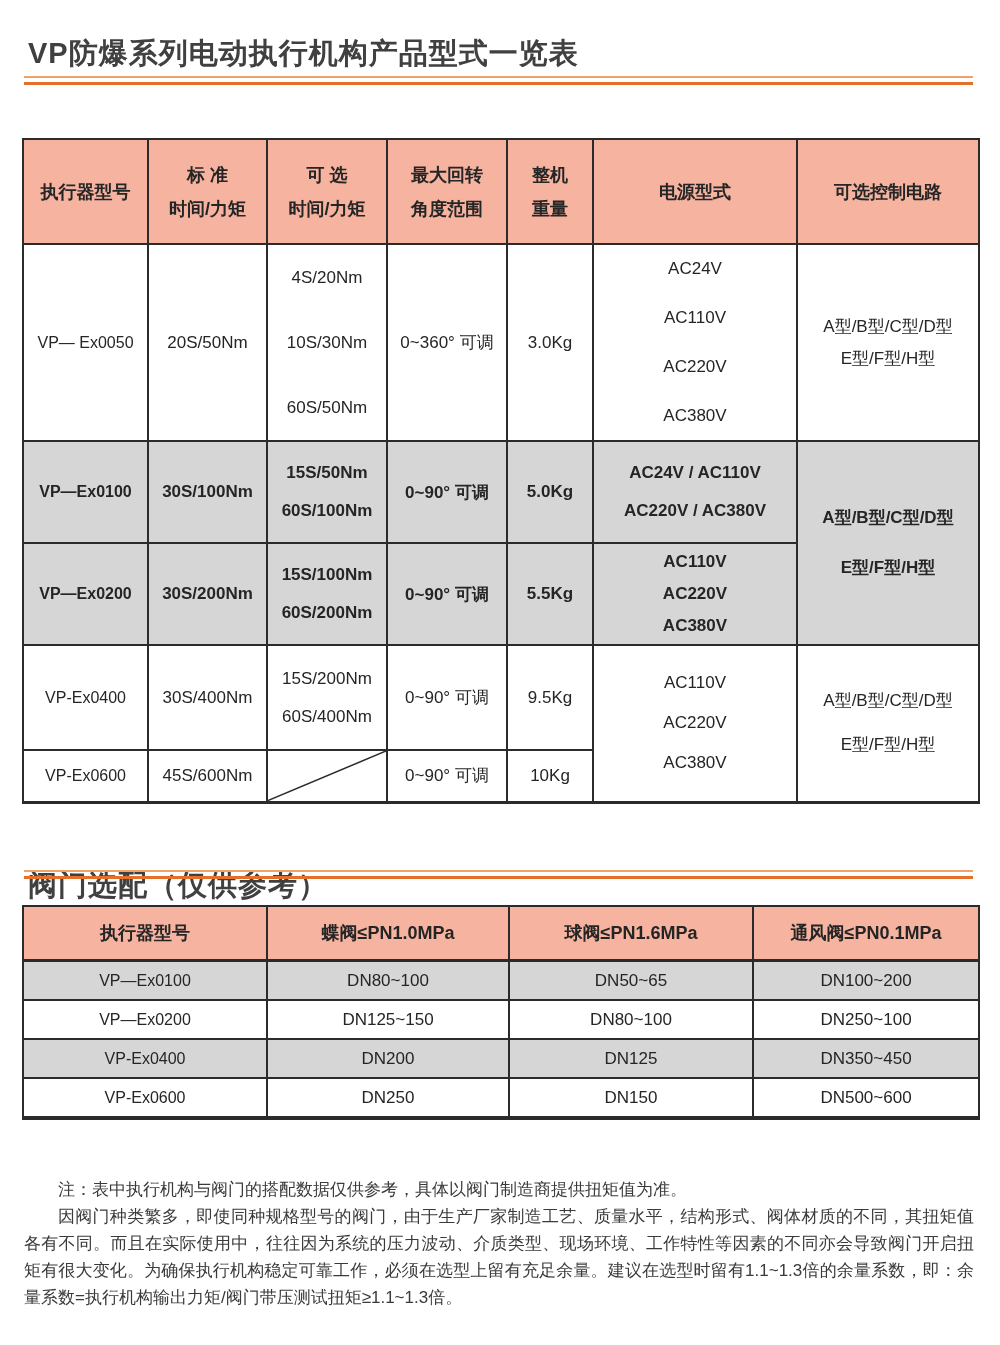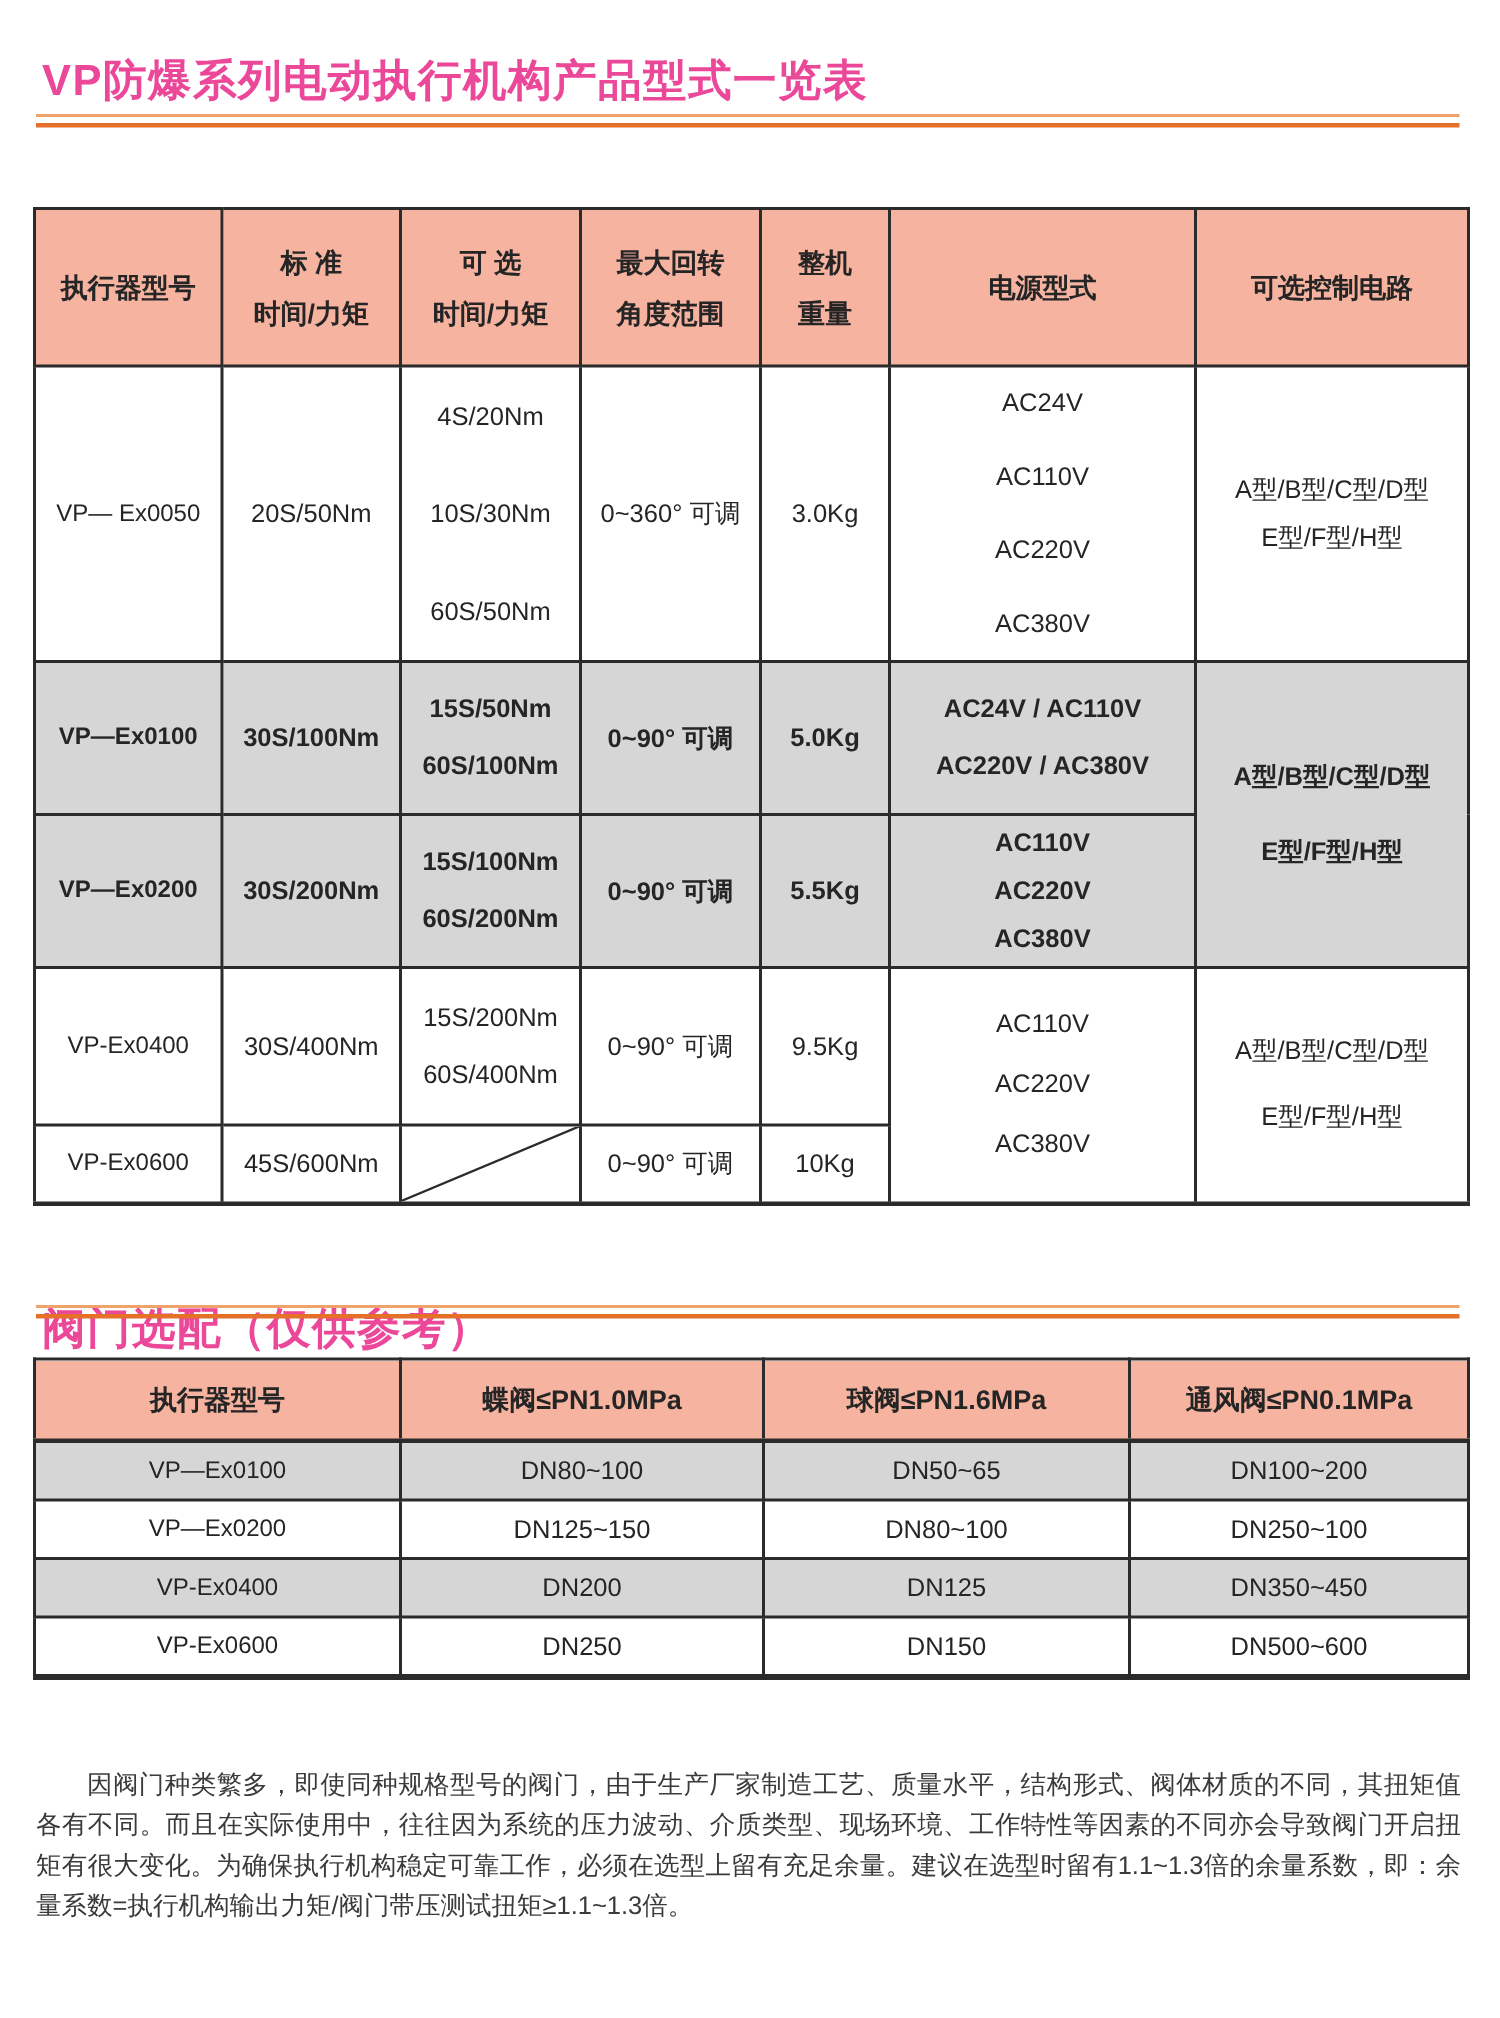"VP防爆系列电动执行机构产品型式一览表" .sec-title { color: #ec4899 -> #404040 }
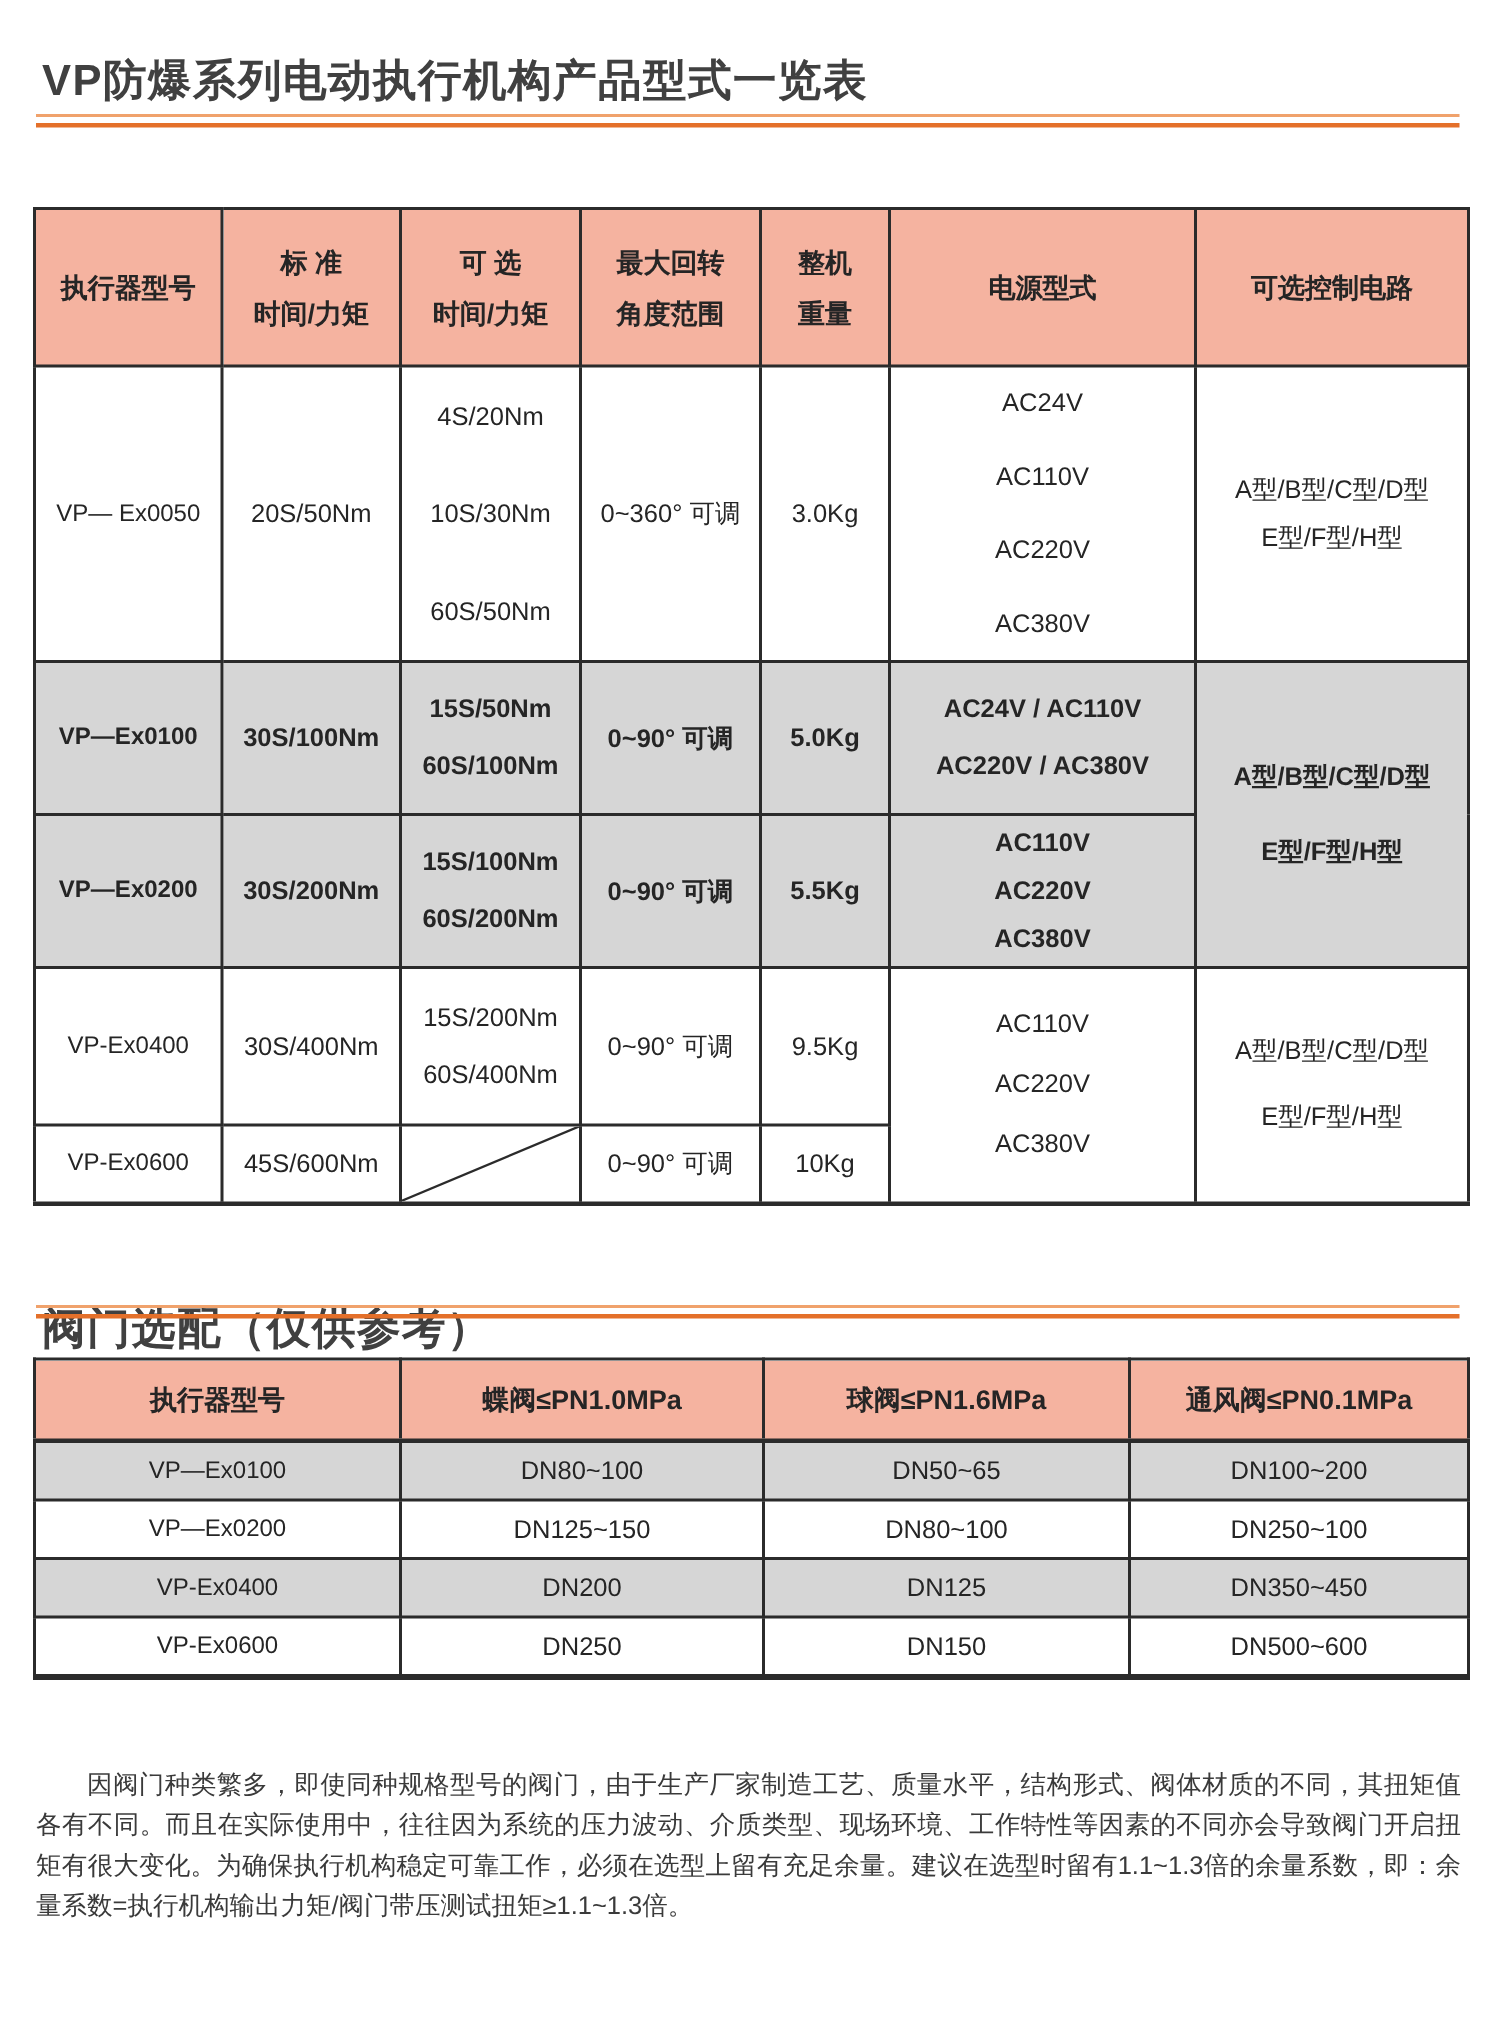"注：表中执行机构与阀门的搭配数据仅供参考，具体以阀门制造商提供扭矩值为准。" p { html: none -> <p>注：表中执行机构与阀门的搭配数据仅供参考，具体以阀门制造商提供扭矩值为准。</p> }
